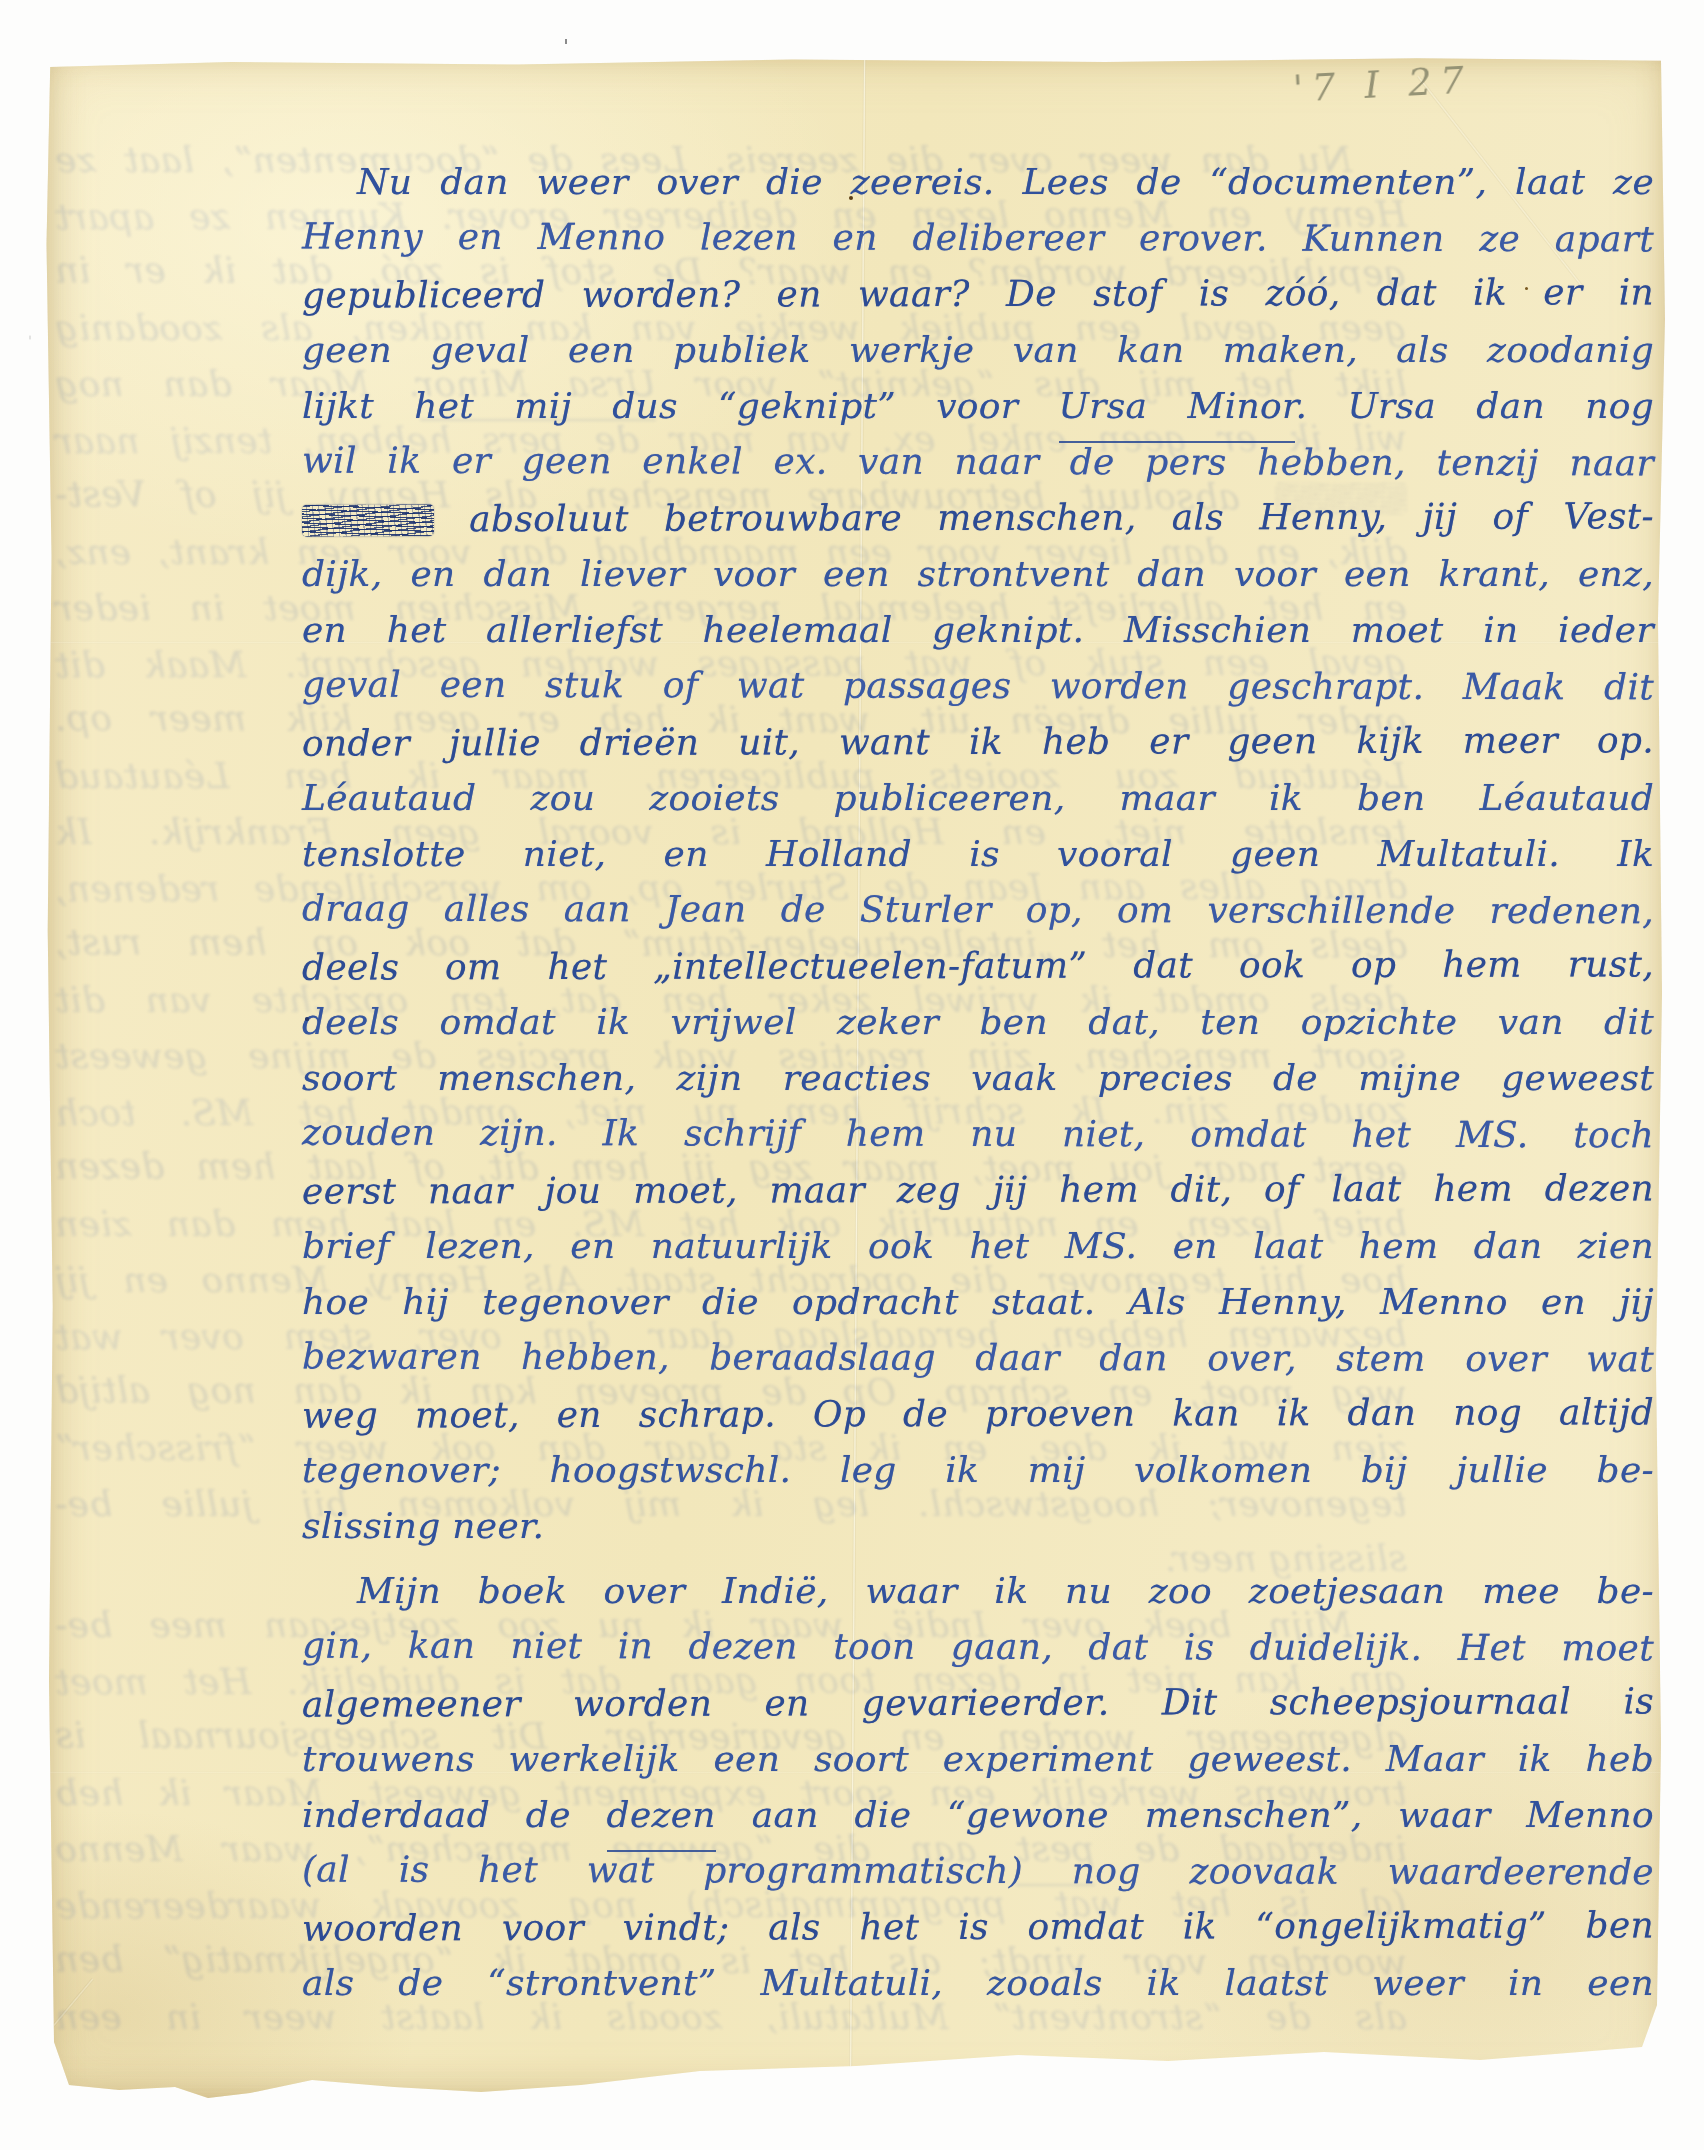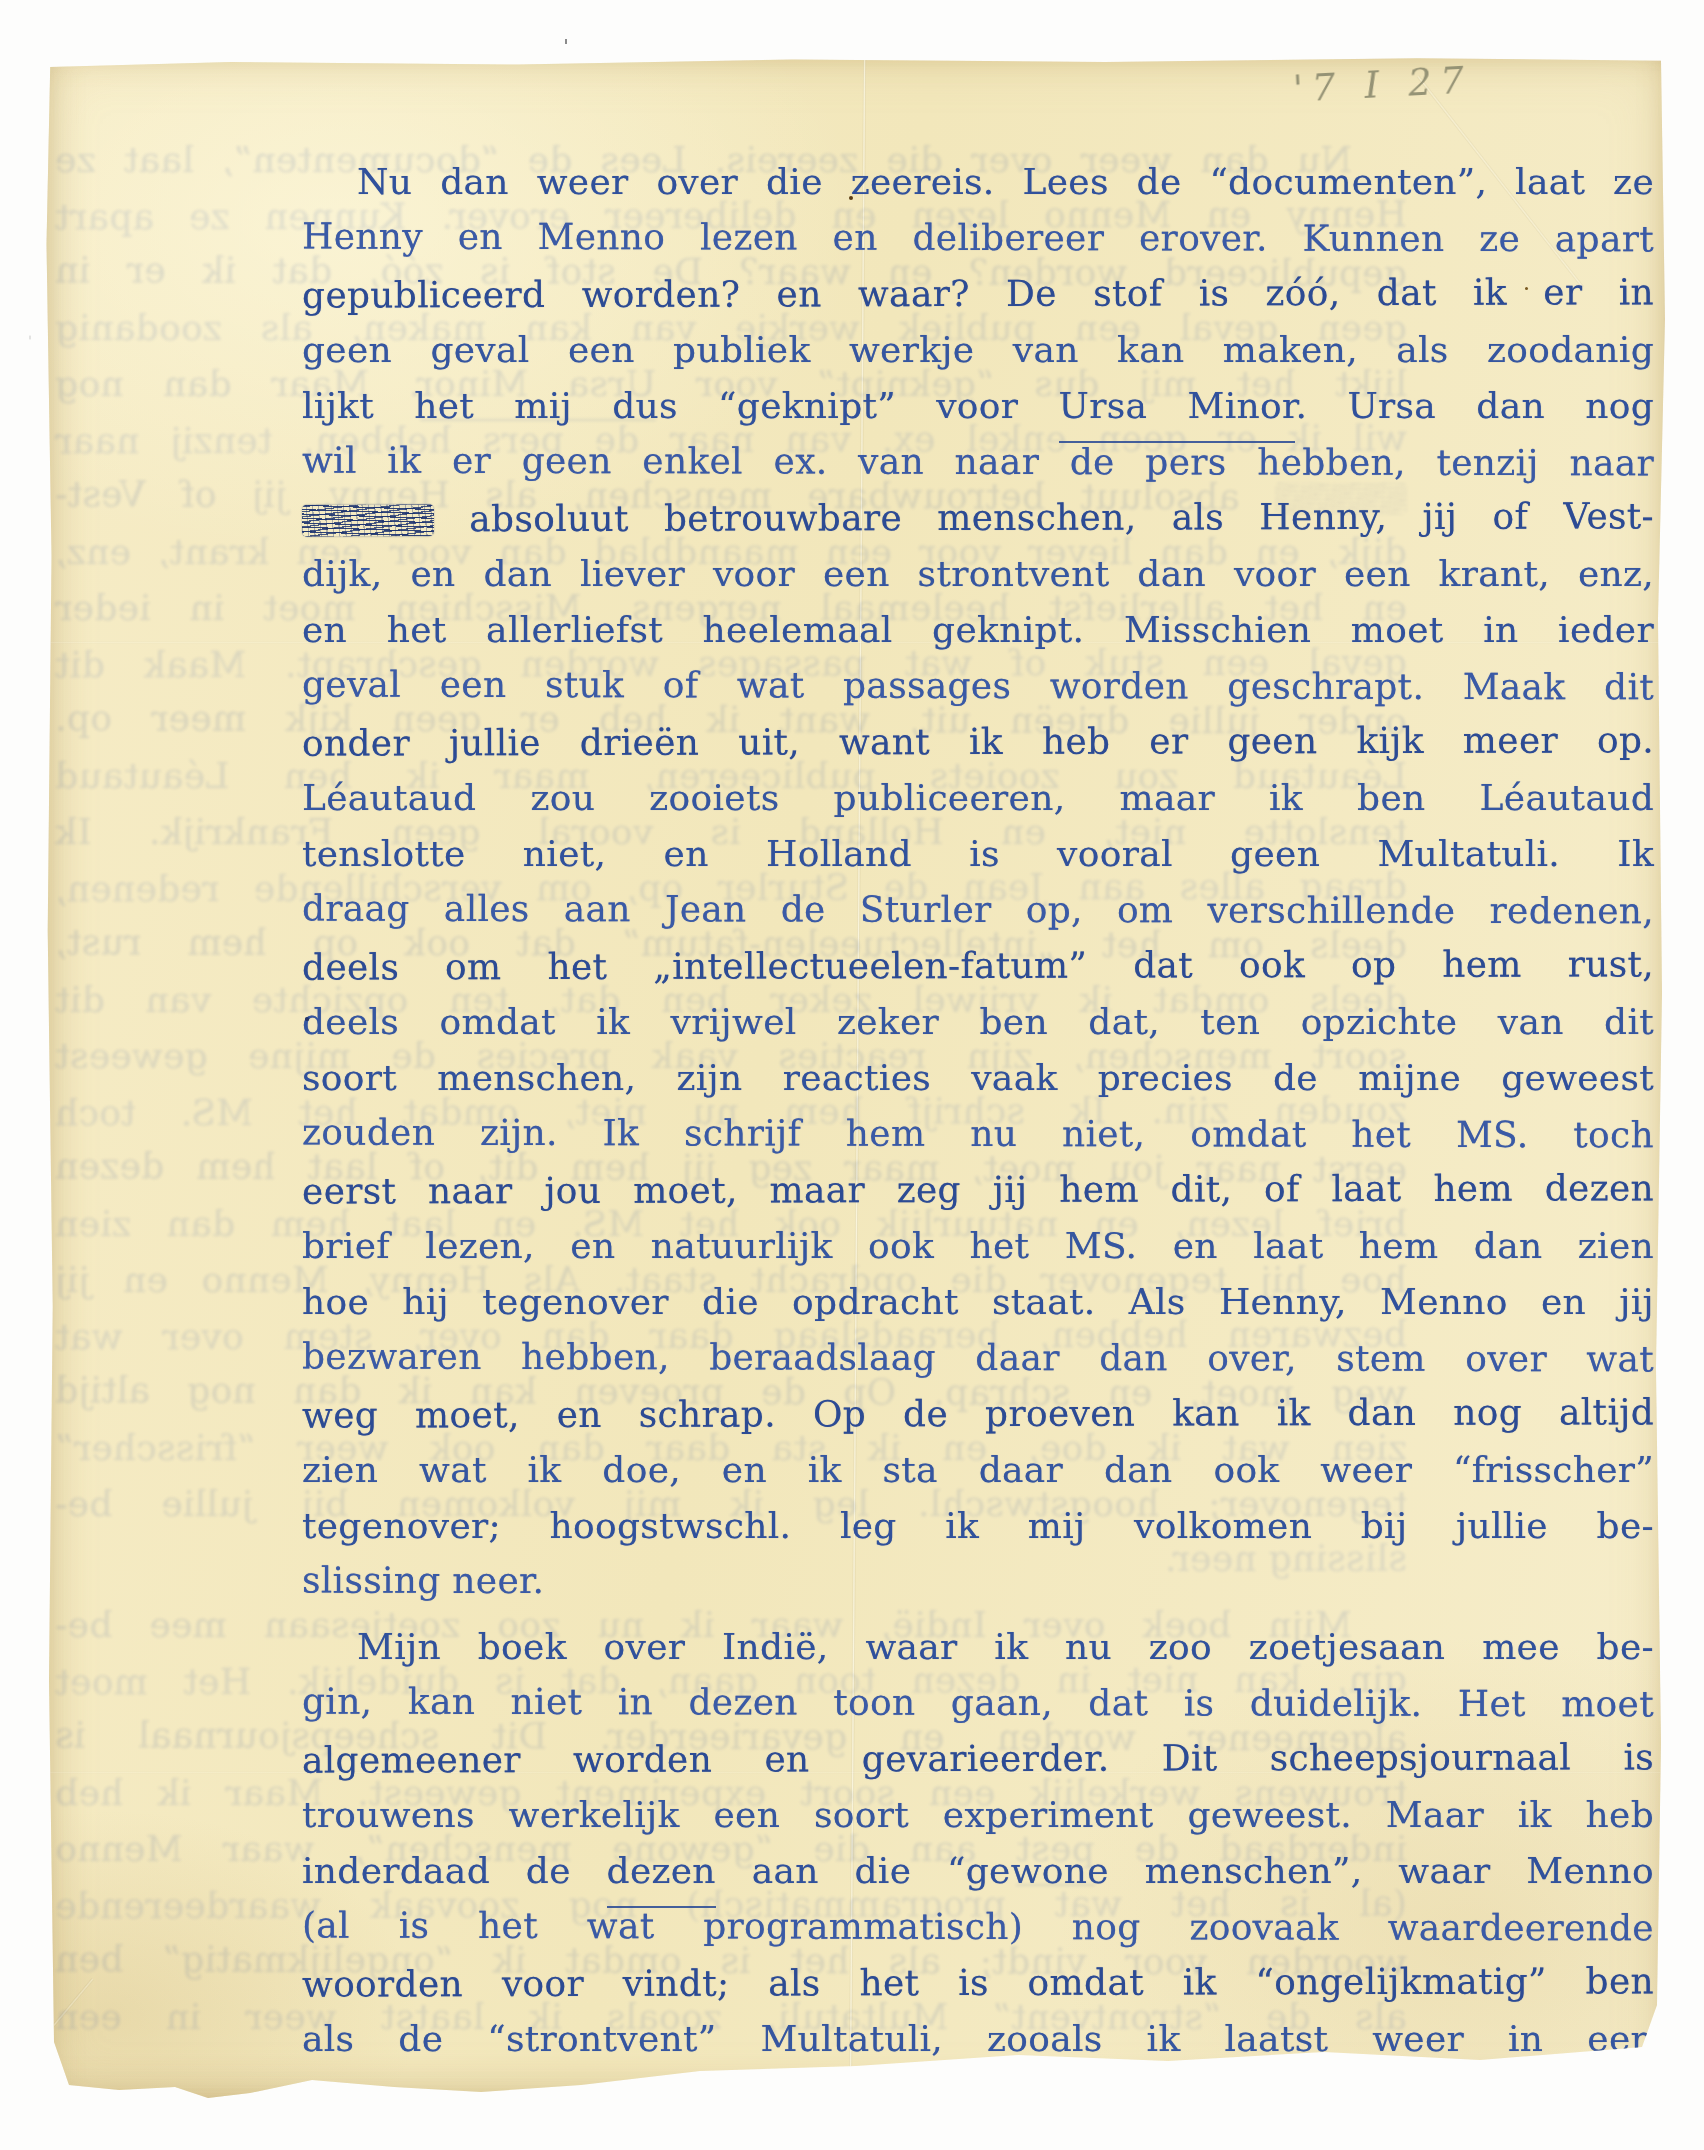"Nu dan weer over die" .letter-text { font-style: none -> italic }
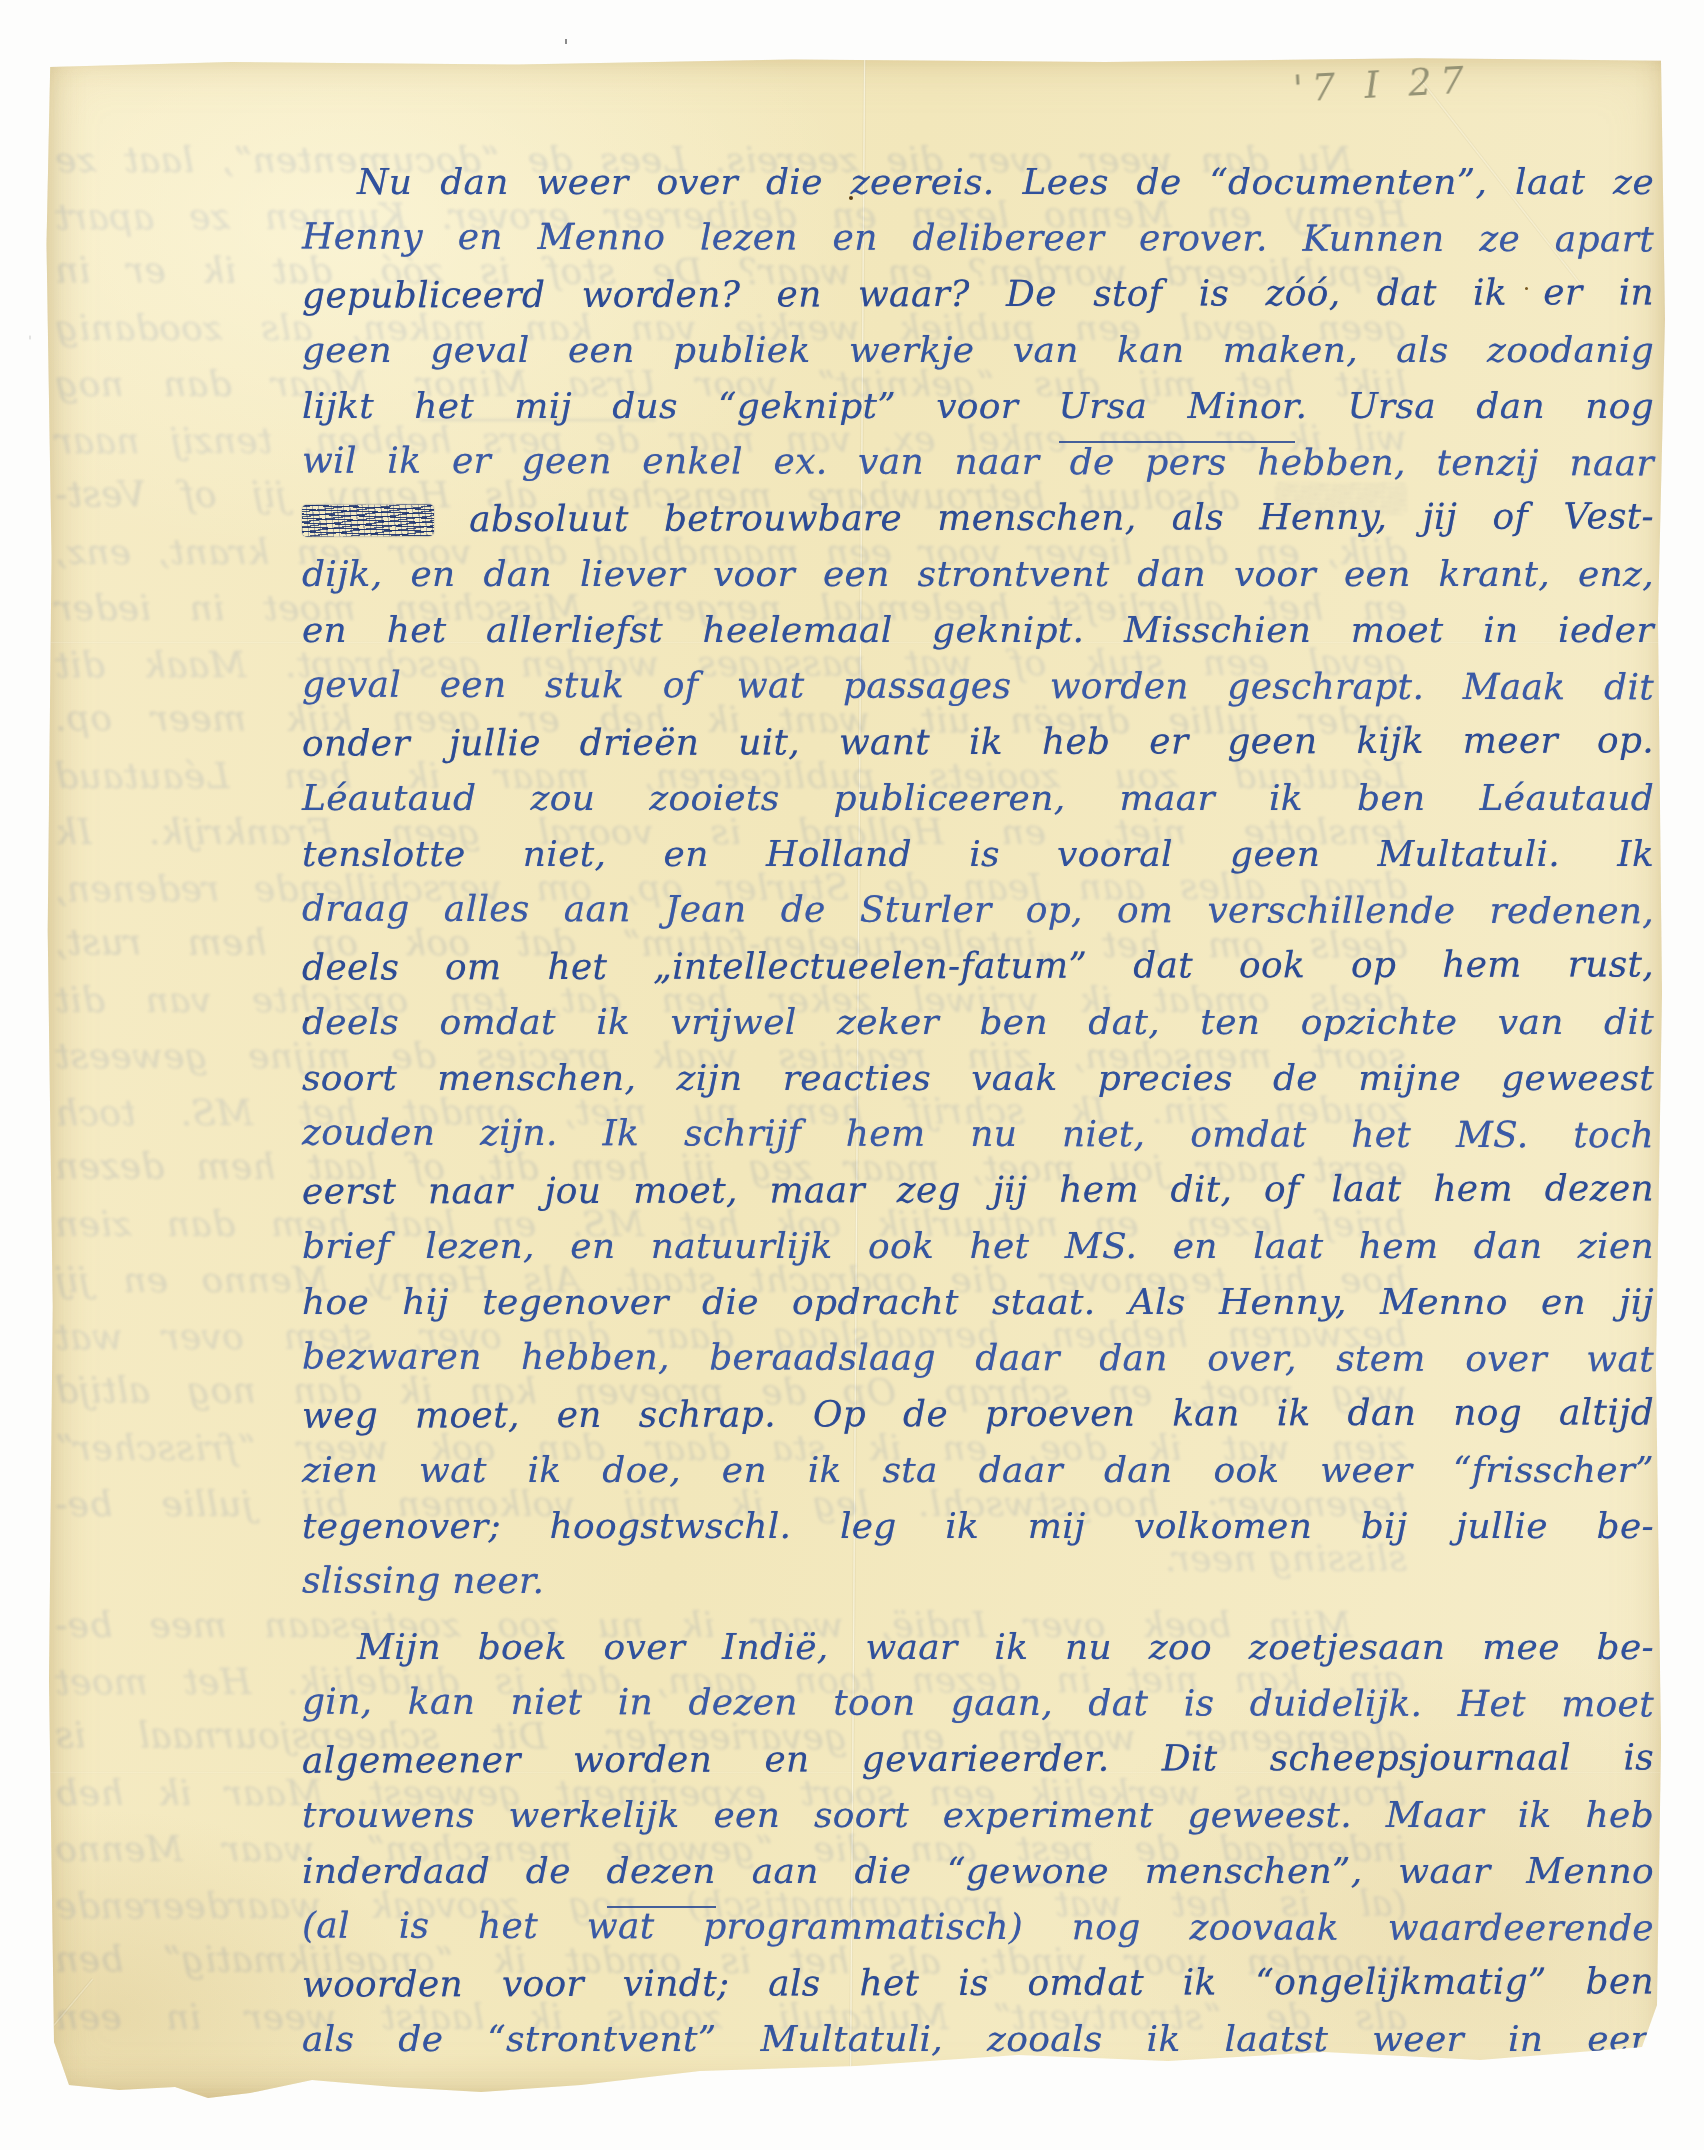"zien wat ik doe, en" div.line { html: <div><span>zien wat ik doe, en ik sta daar dan ook weer “frisscher”</span></div> -> none }
